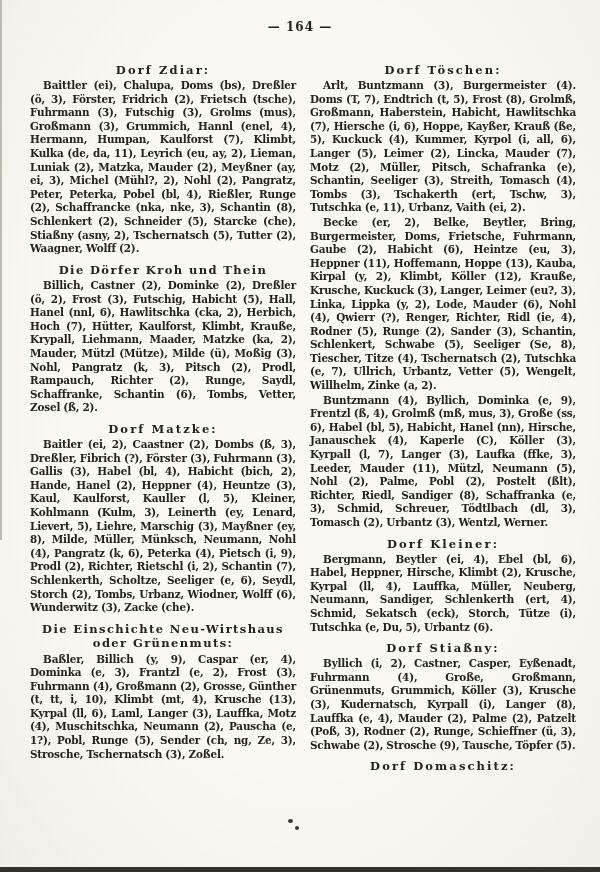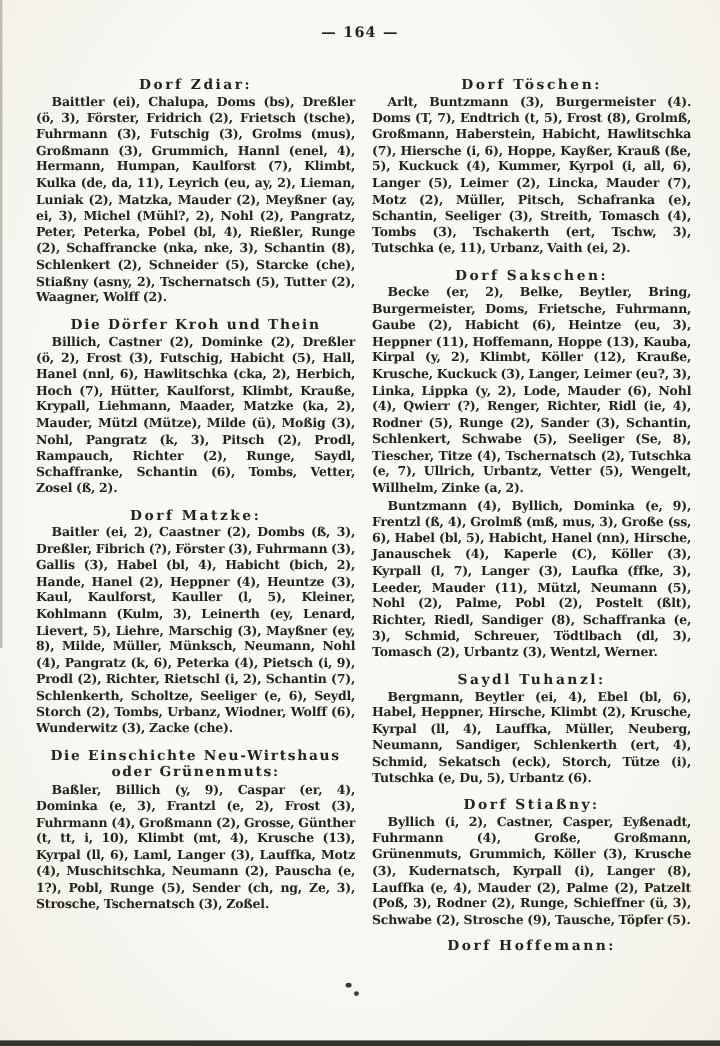"Dorf Sakschen:" h3.section-heading { html: <h3>Dorf Sakschen:</h3> -> none }
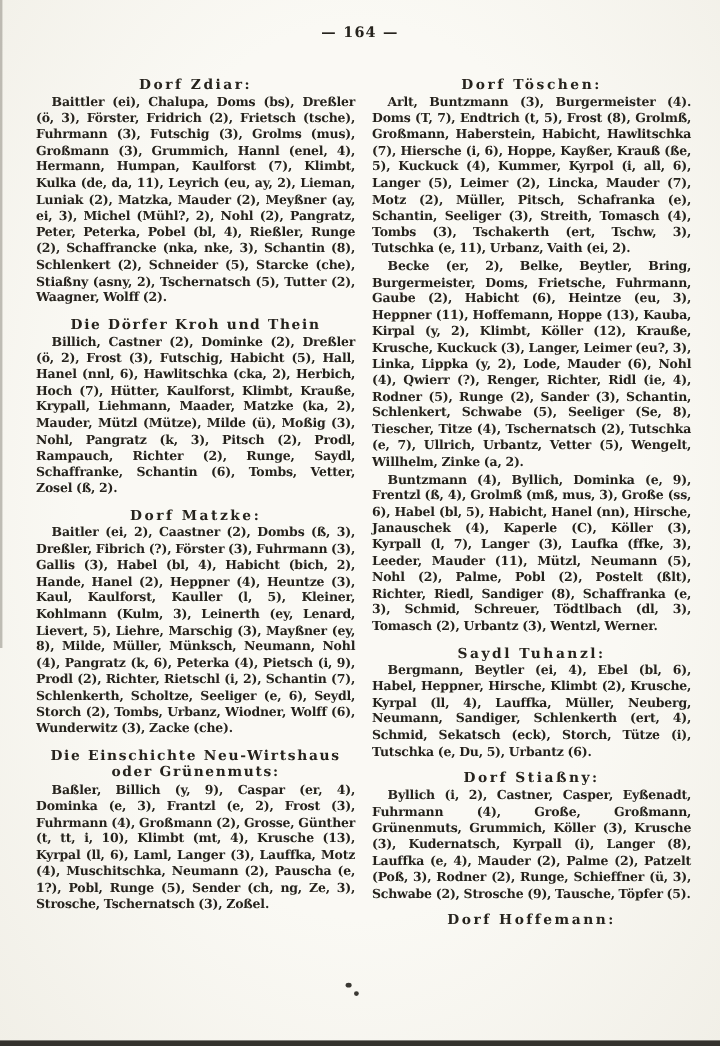"Saydl Tuhanzl:" h3.section-heading { text: Saydl Tuhanzl -> Dorf Kleiner }
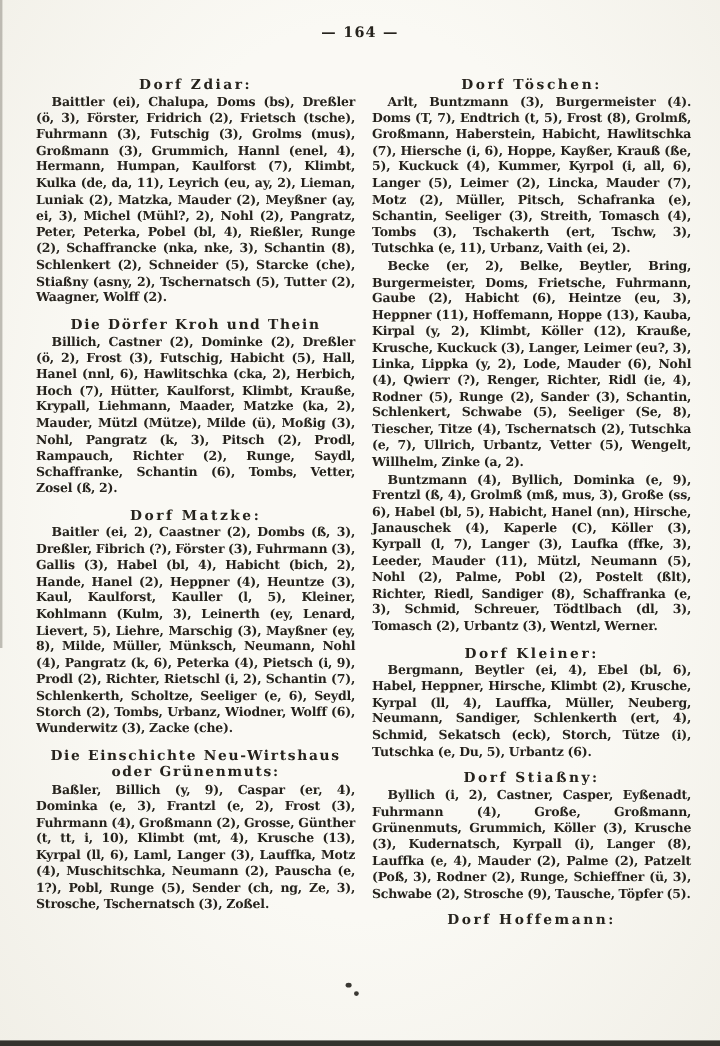"Dorf Hoffemann:" h3.section-heading { text: Hoffemann -> Domaschitz }
